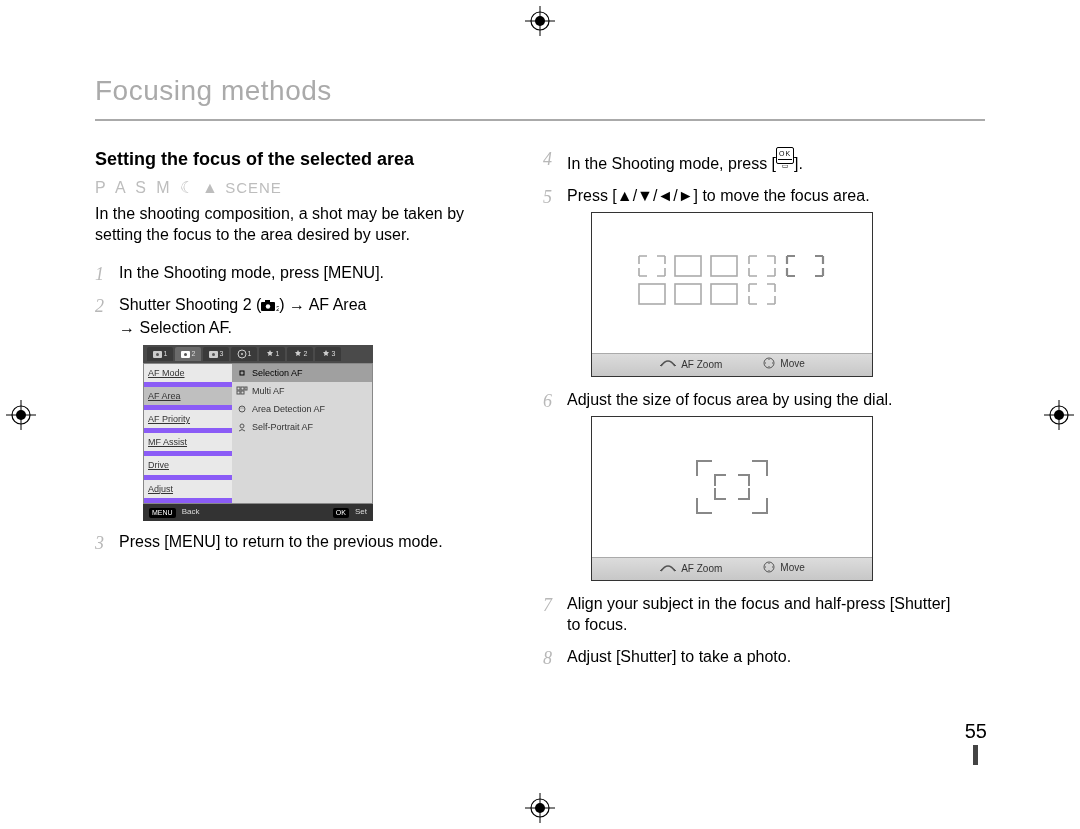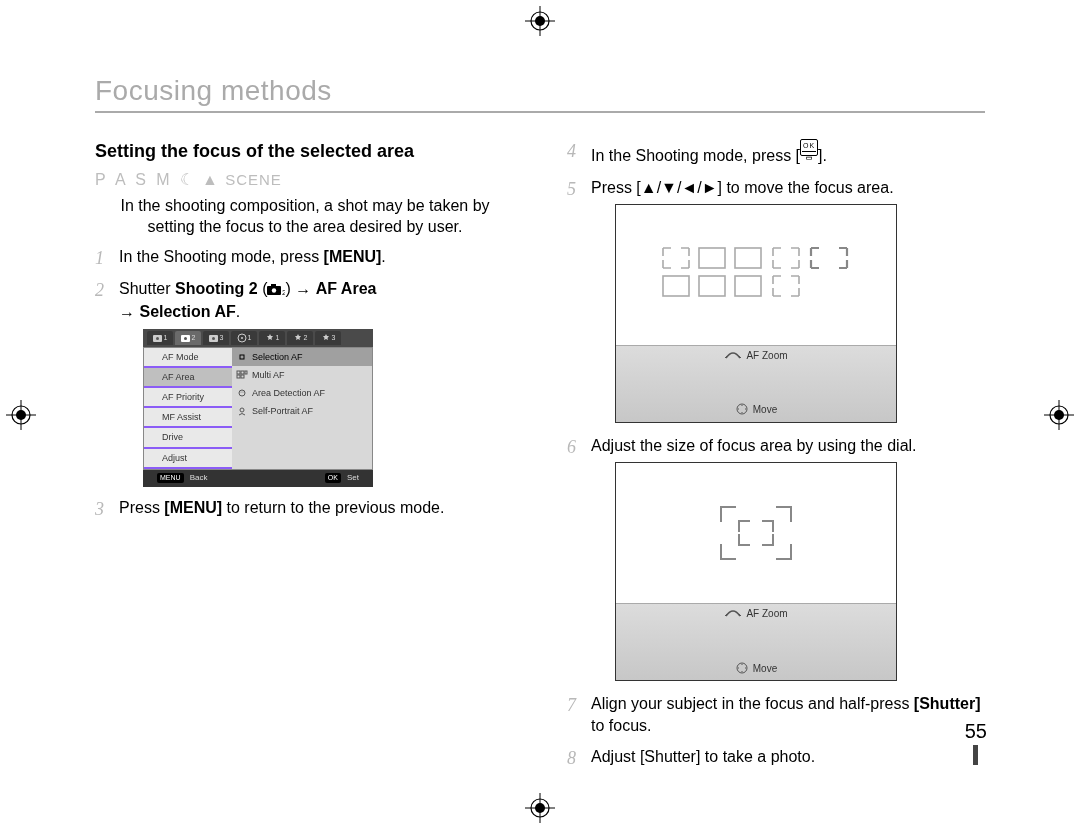"Focusing methods" .page-title { padding-bottom: 4px -> 12px }
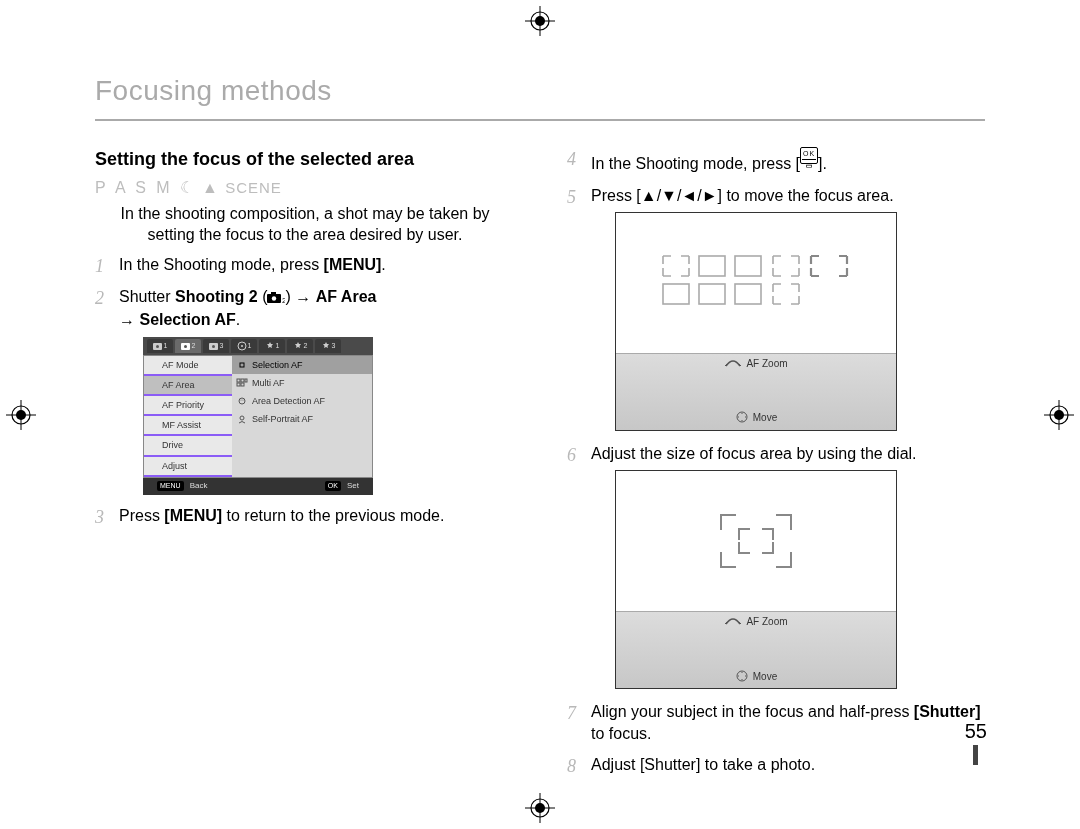"Setting the focus of the" .columns { gap: 52px -> 28px }
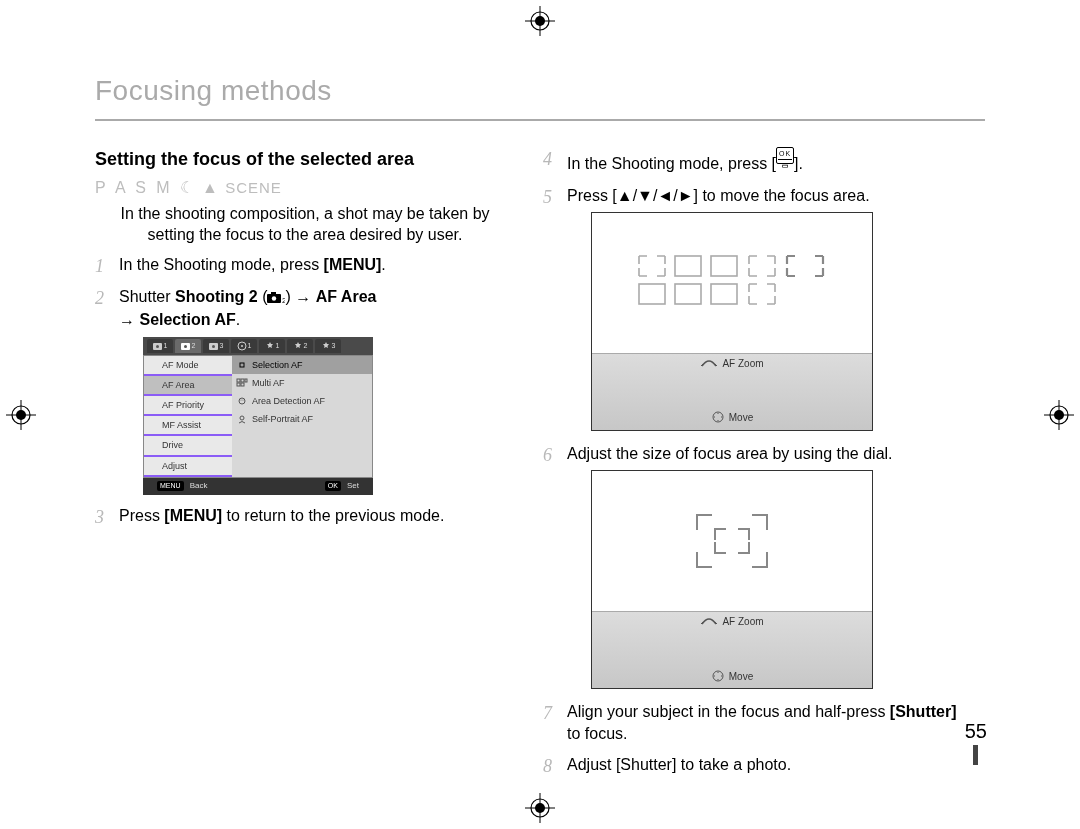"In the shooting composition, a" .intro { margin-bottom: 8px -> 16px; text-align: center -> none }
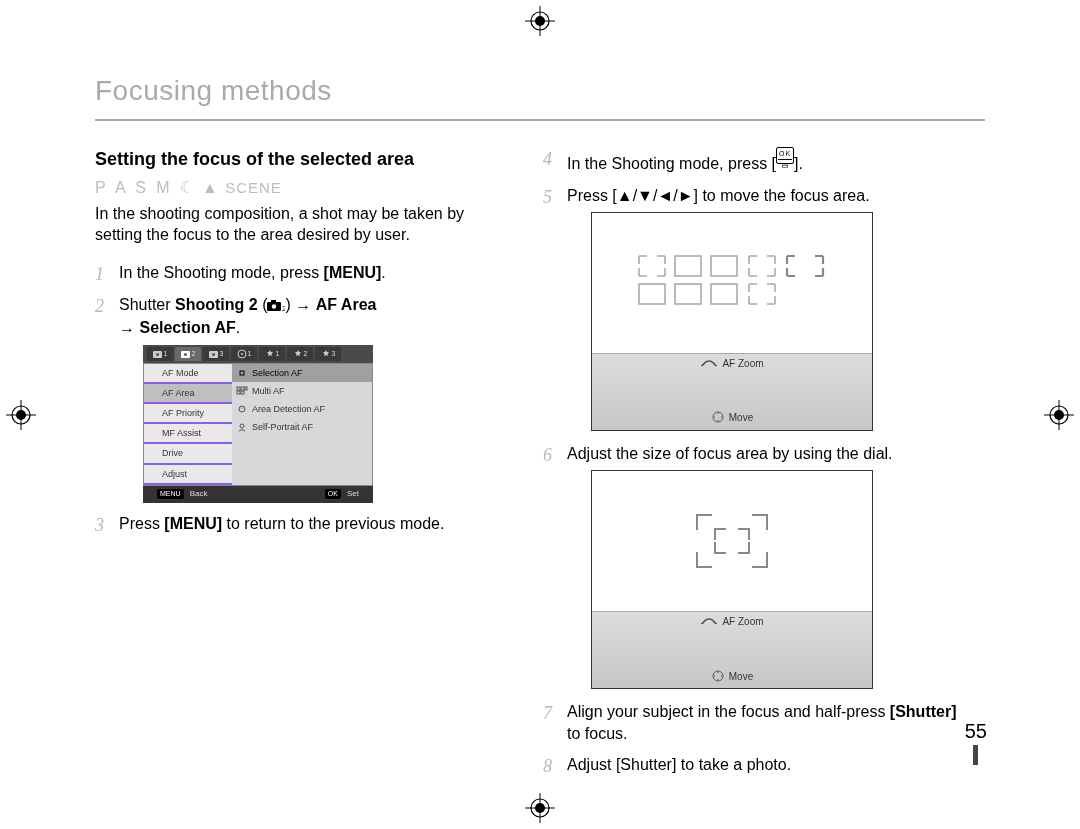"[MENU]" .b { font-weight: bold -> normal }
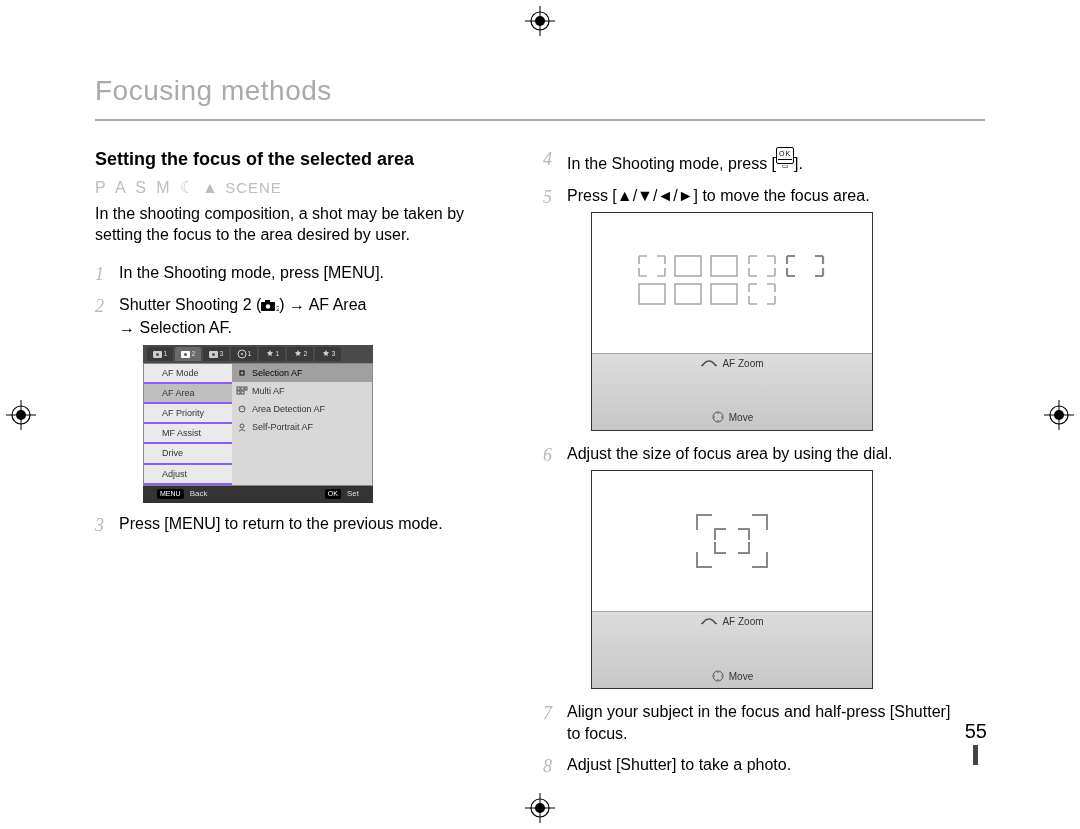"AF Zoom" .screen-foot { flex-direction: column -> none }
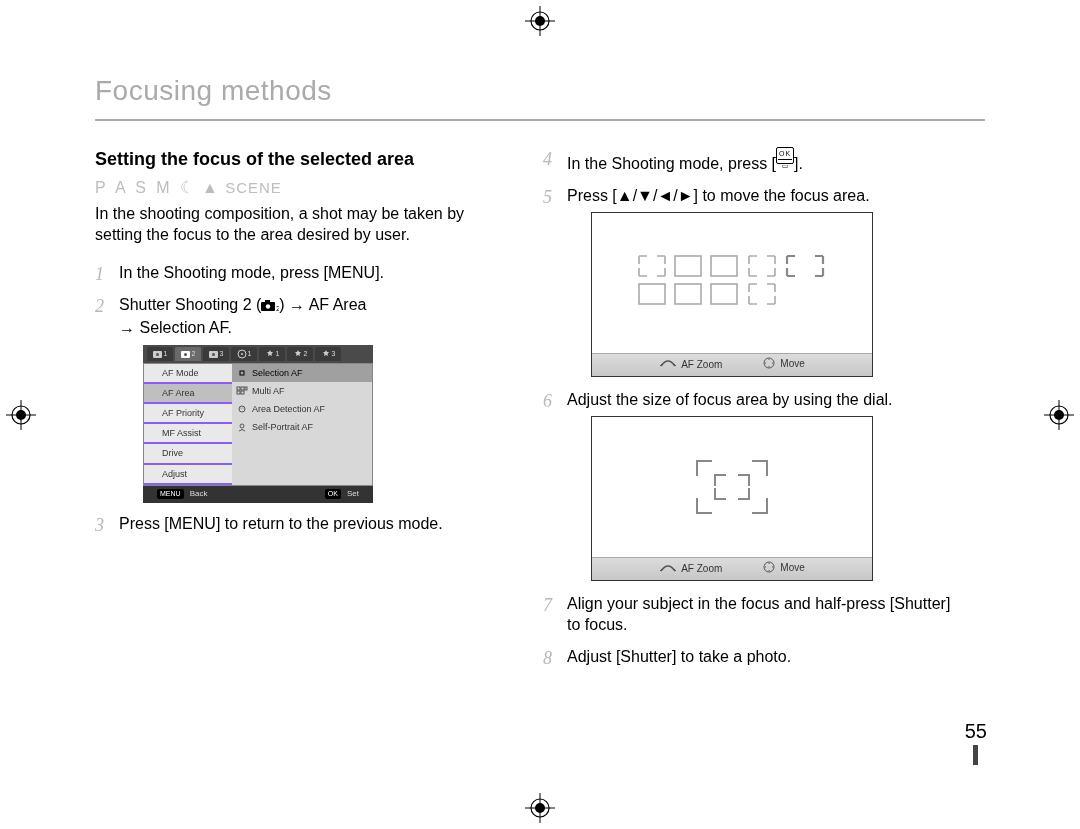"AF Mode" .ms-left div { border-bottom: 2px solid #8b5cf6 -> 5px solid #8b5cf6; padding: 3px 18px -> 3px 4px; text-decoration: none -> underline }
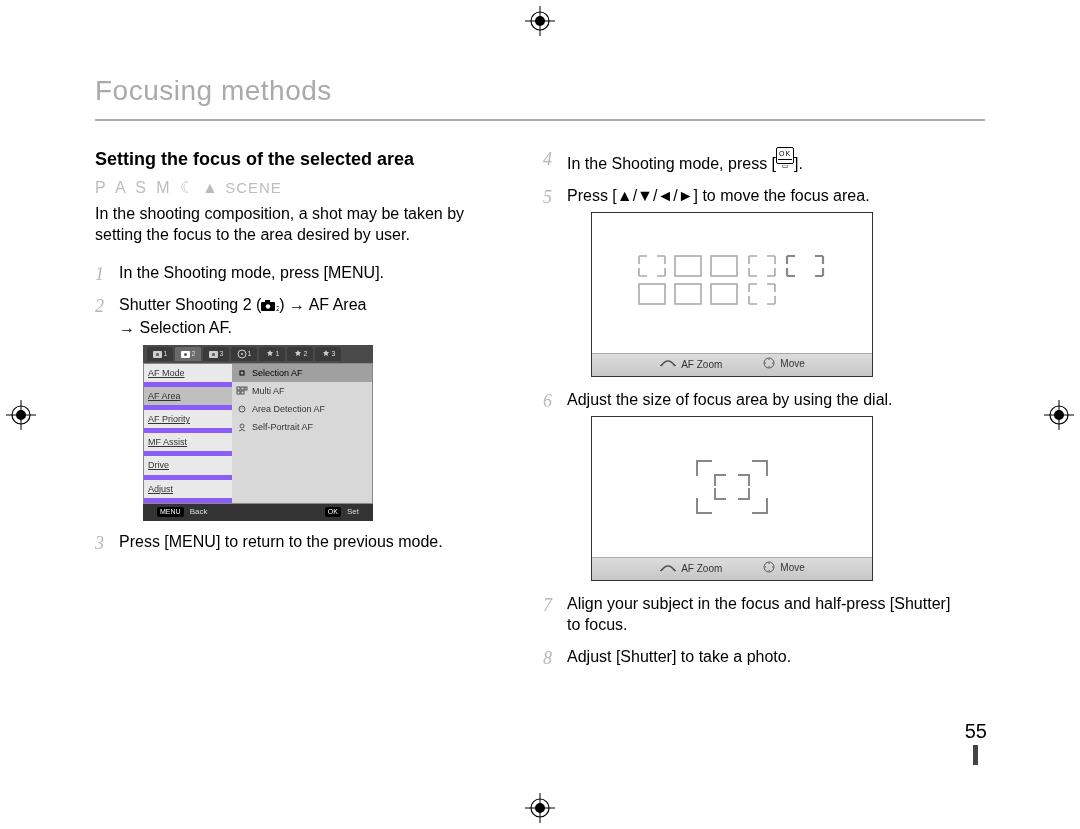"Back" .ms-foot { align-items: center -> flex-end; padding: 3px 14px -> 3px 6px }
